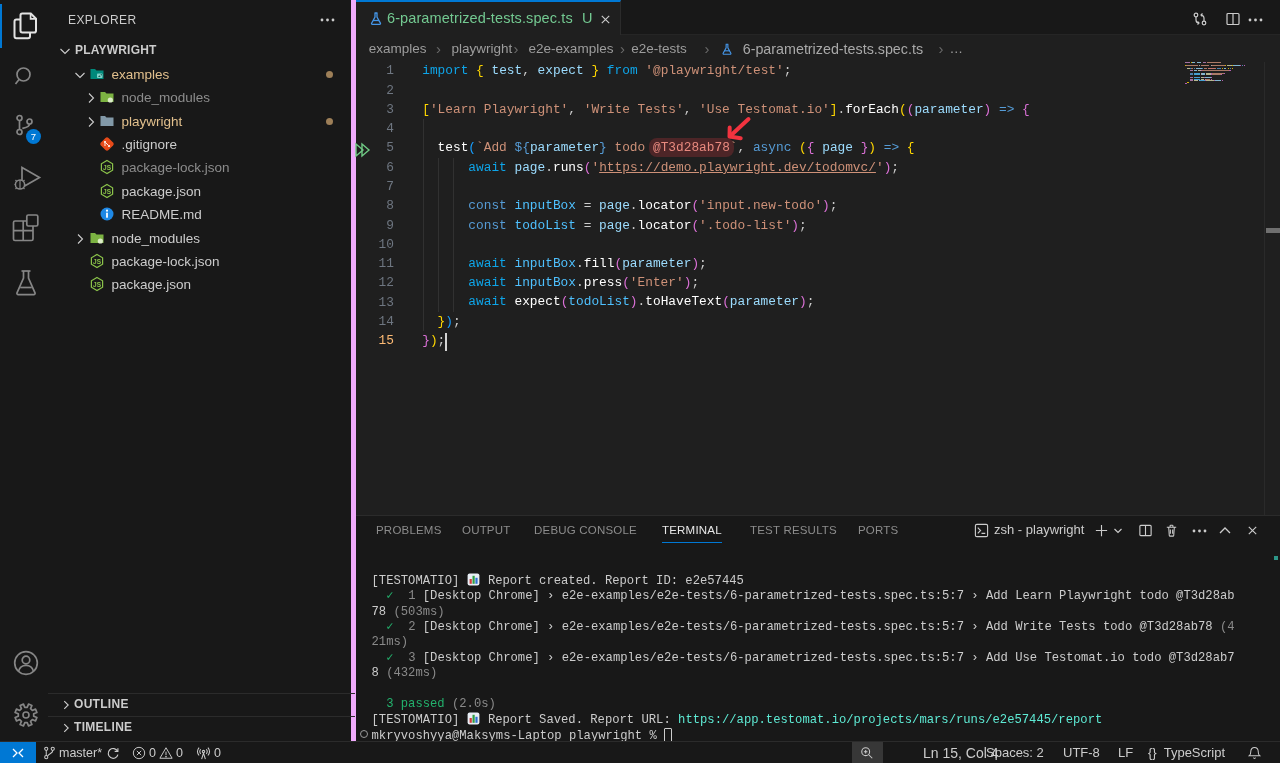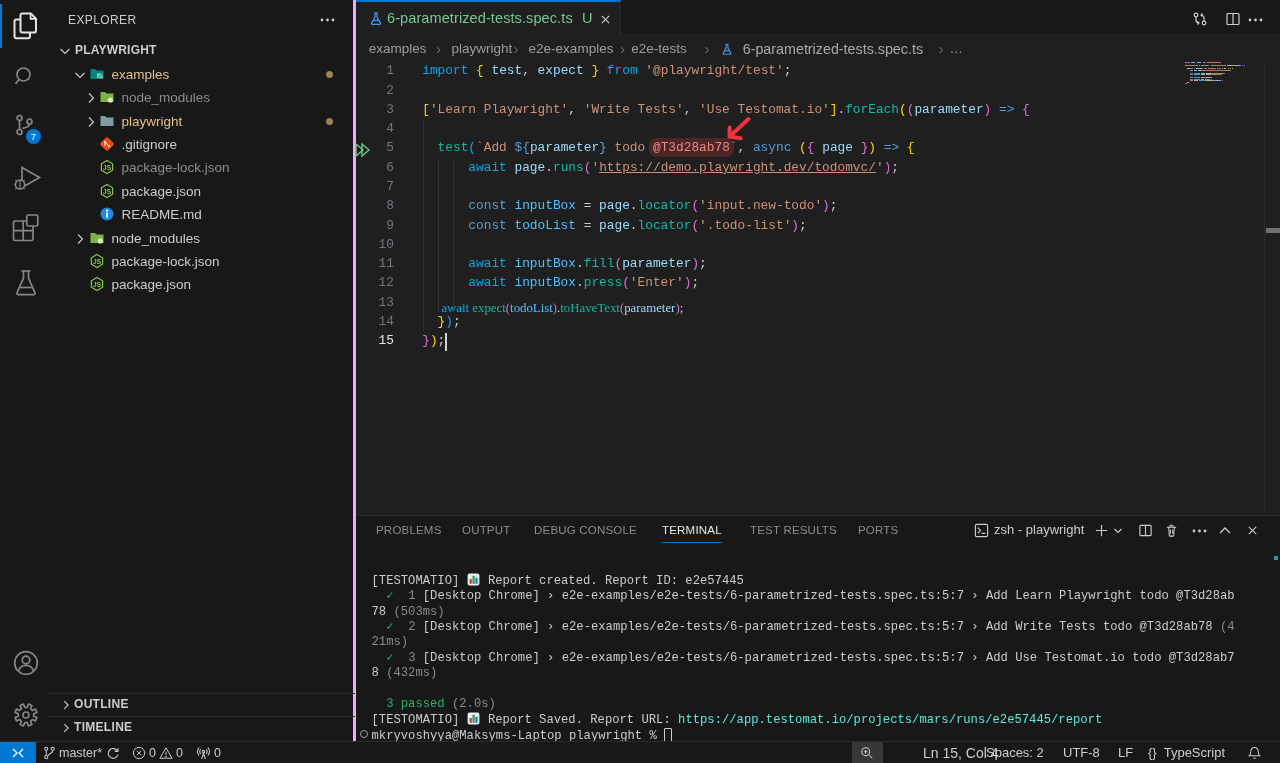"EXPLORER" #sidebar { border-right: 3px solid #f0abfc -> 5px solid #f0abfc }
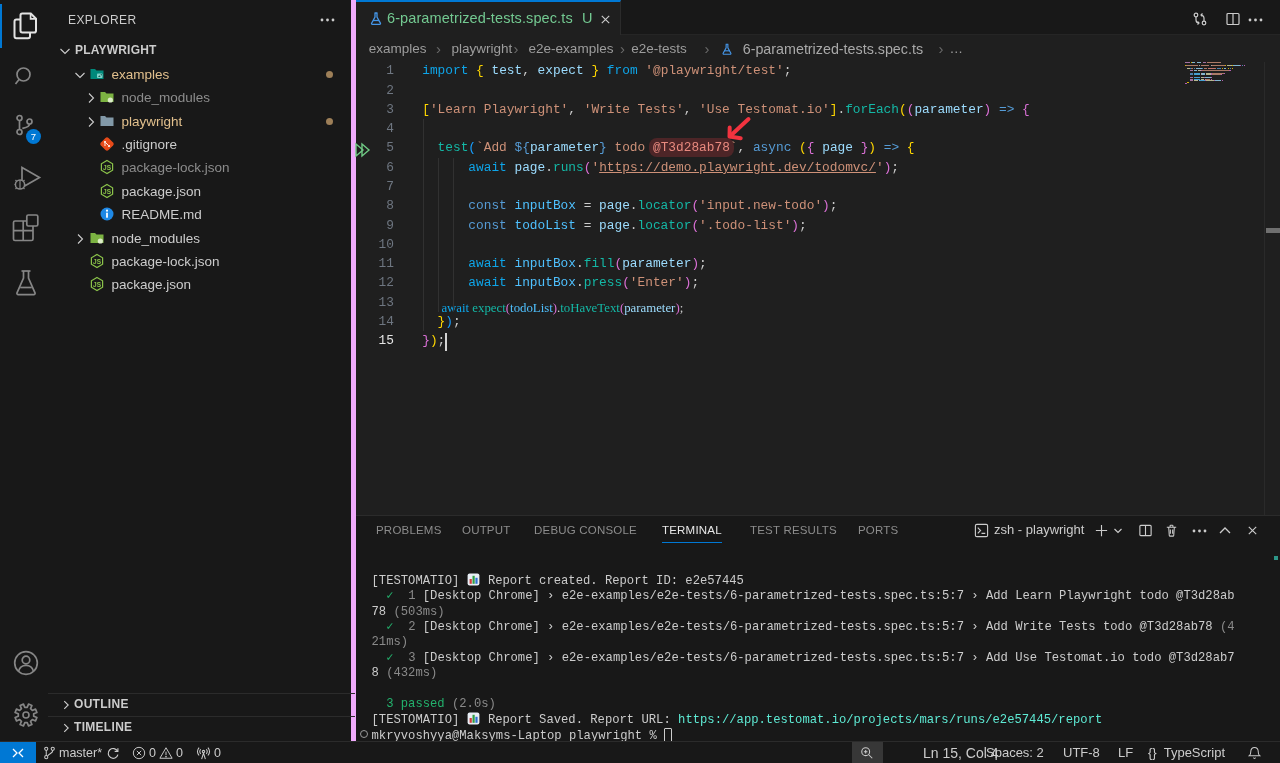"forEach" .fn { color: #14b8a6 -> #ffffff }
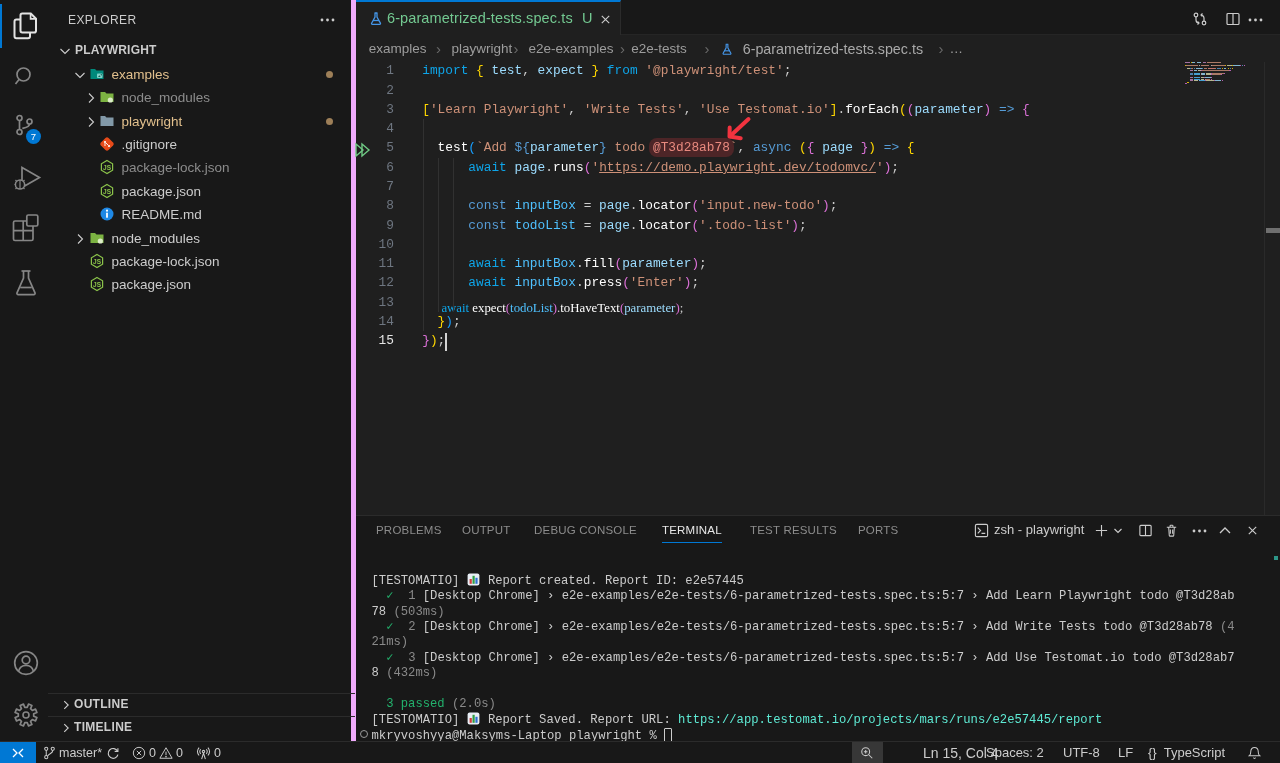"await expect(todoList).toHaveText(parameter);" div.cl { font-family: Liberation Serif, serif -> none; top: 237px -> 230px }
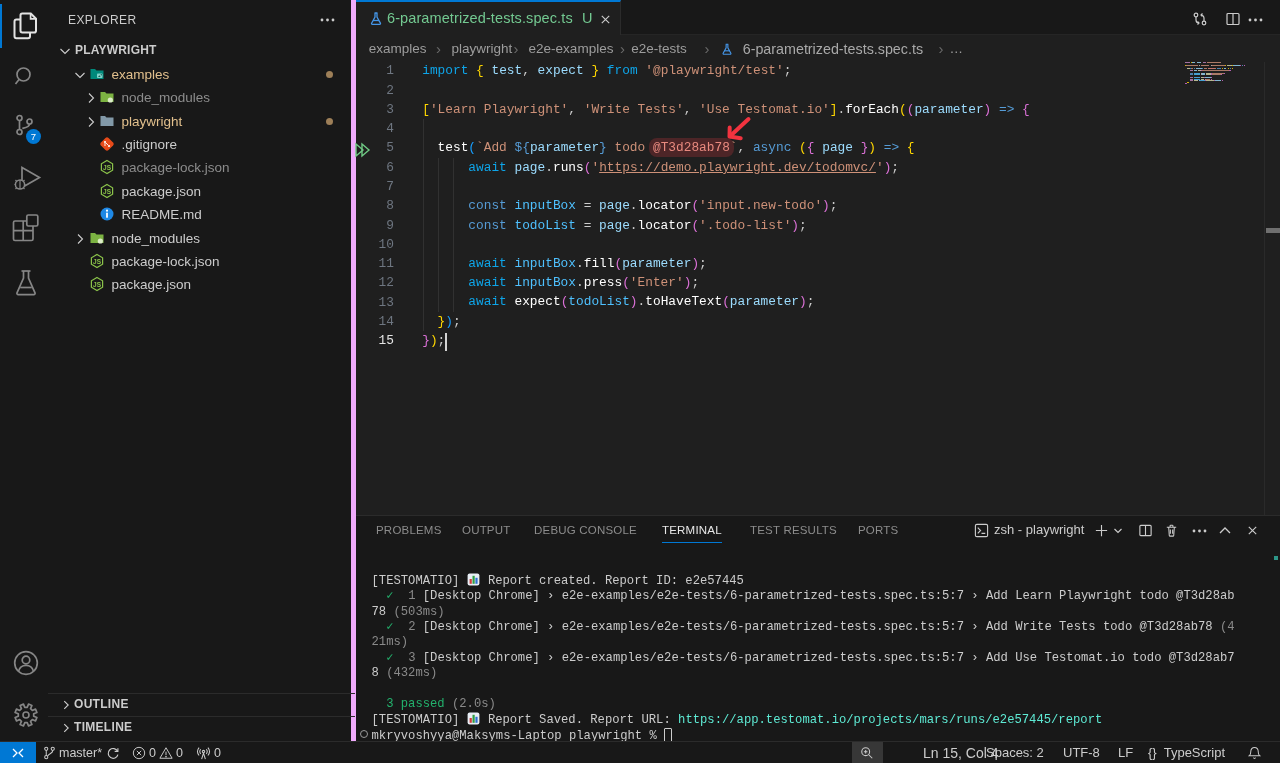"15" div.ln { color: #e5e5e5 -> #fdba74 }
